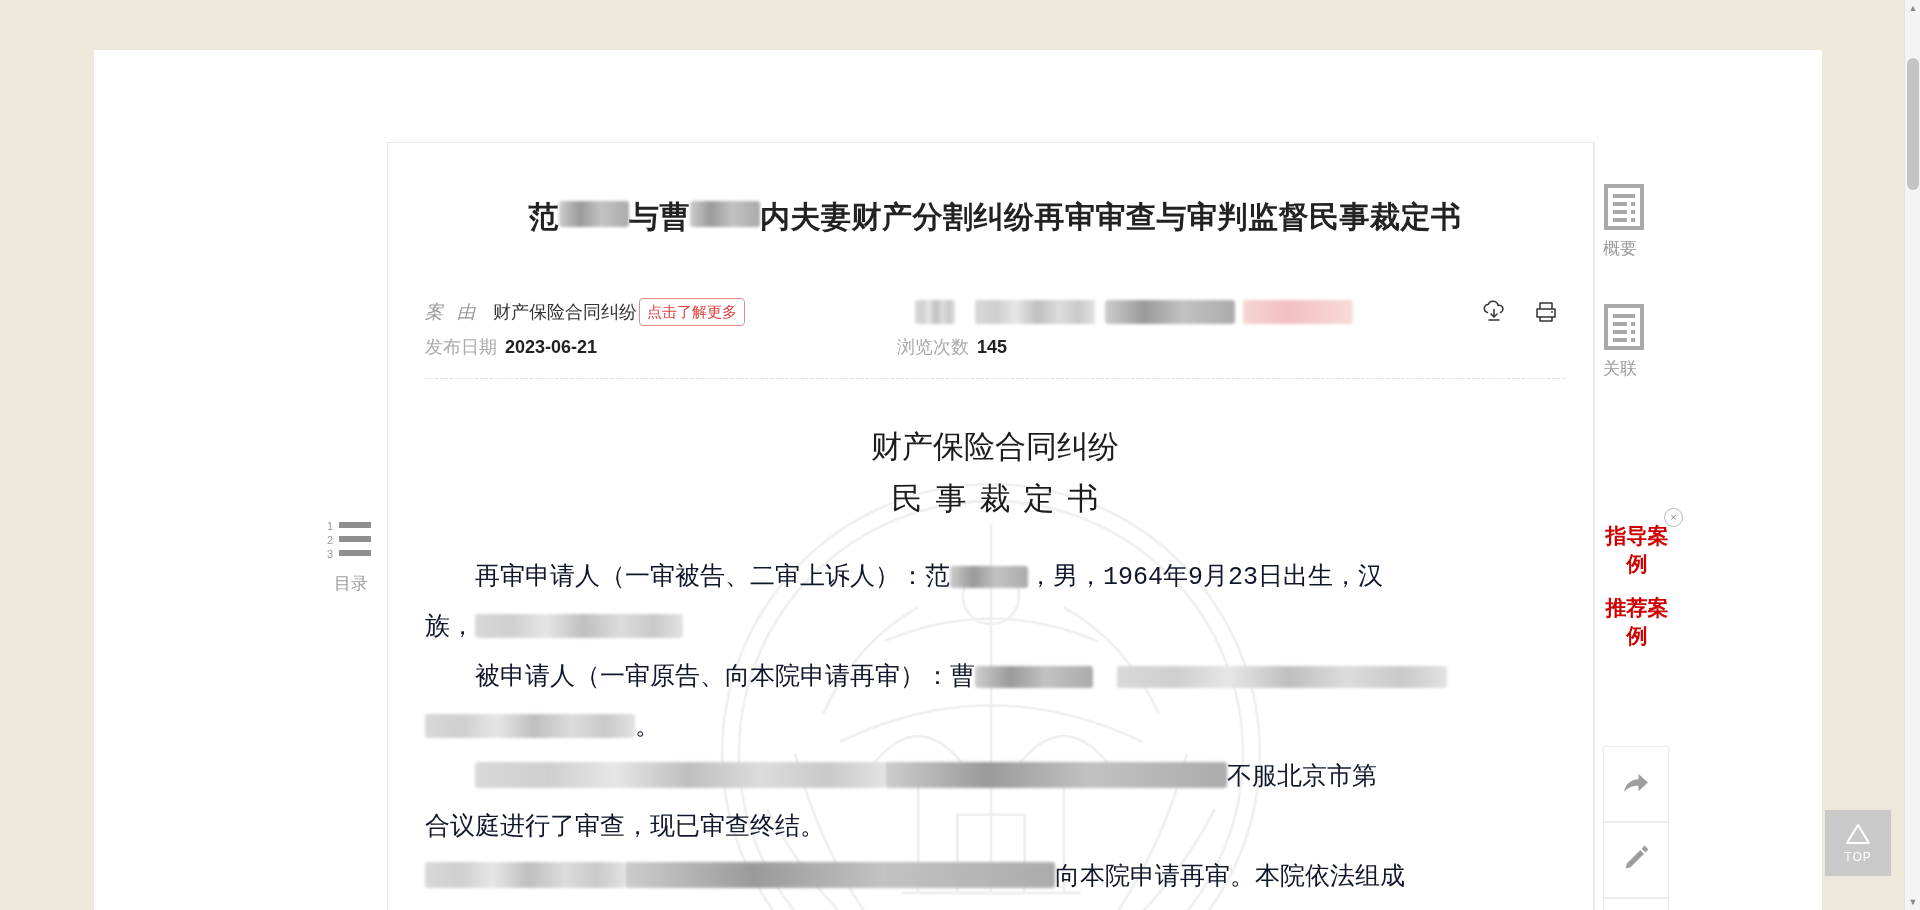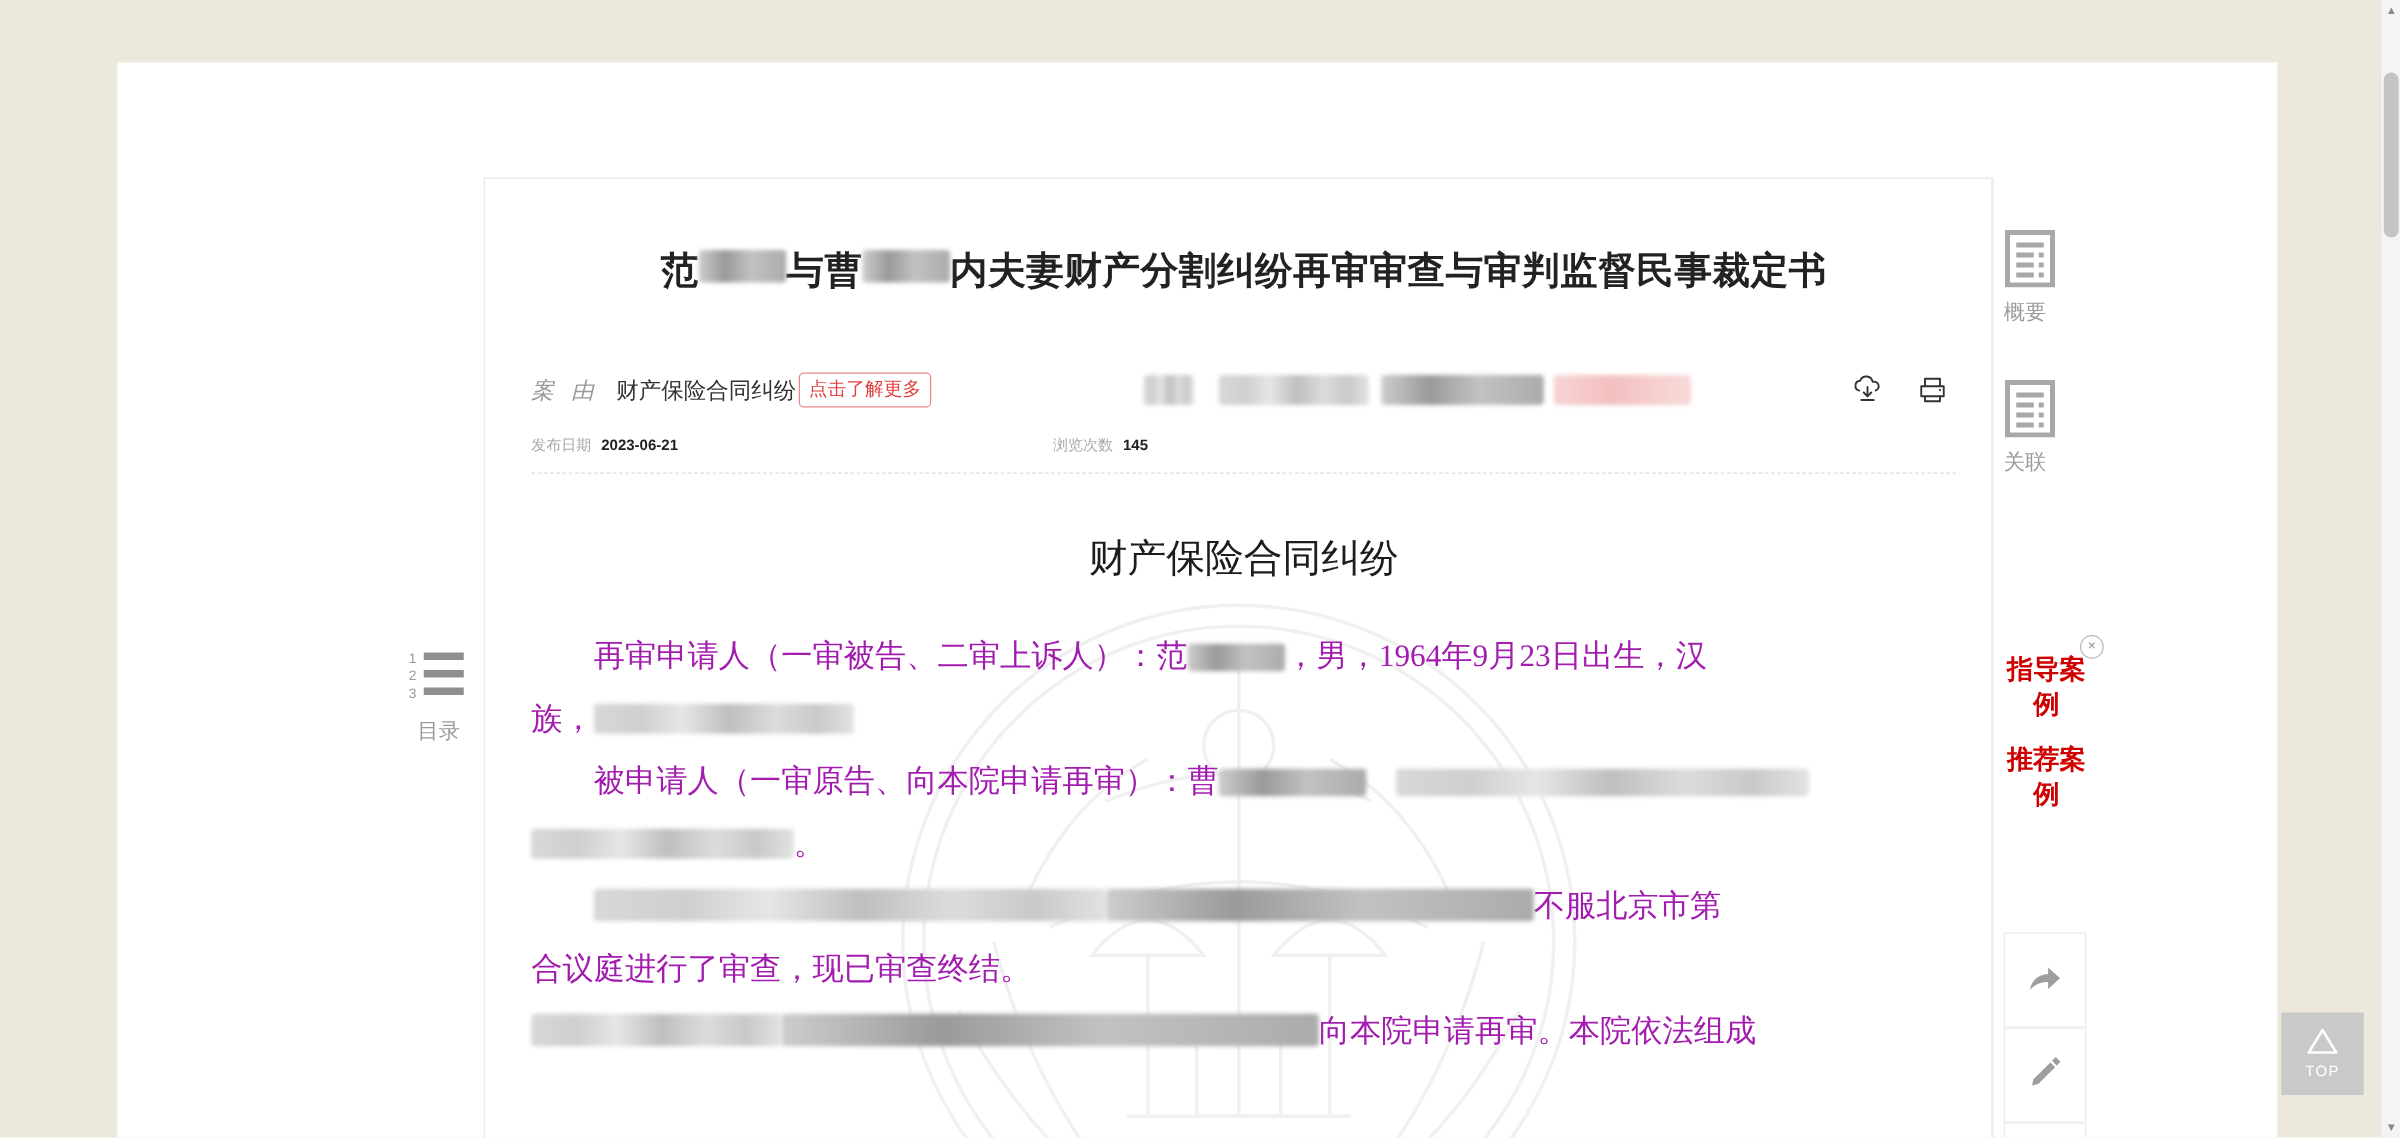"发布日期" .meta-row2 { align-items: center -> flex-start; font-size: 12px -> 18px }
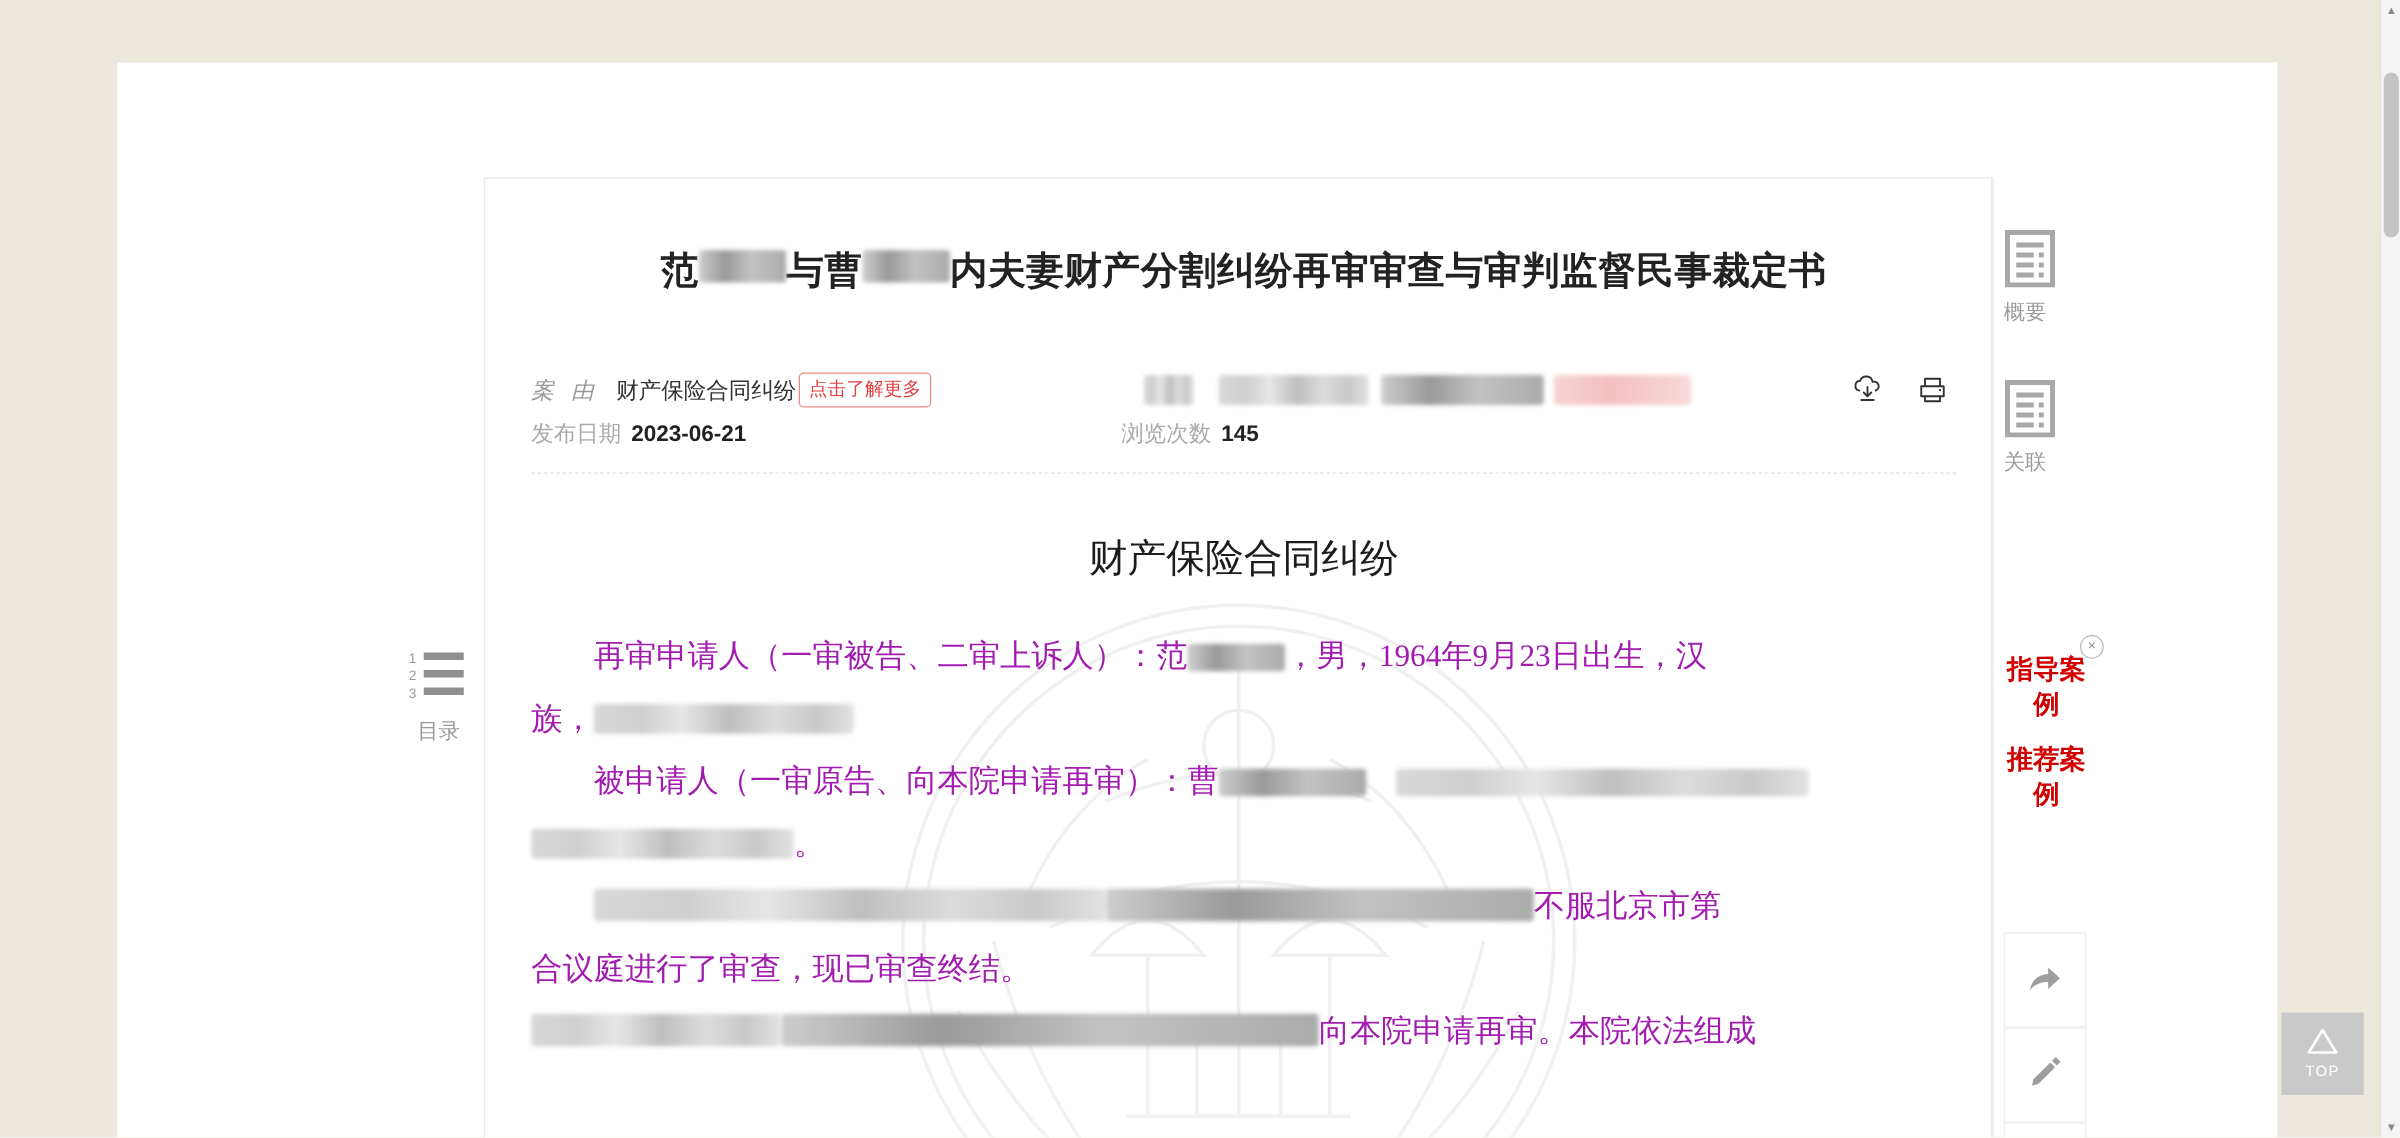"民事裁定书" div.l2 { html: none -> <div>民事裁定书</div> }
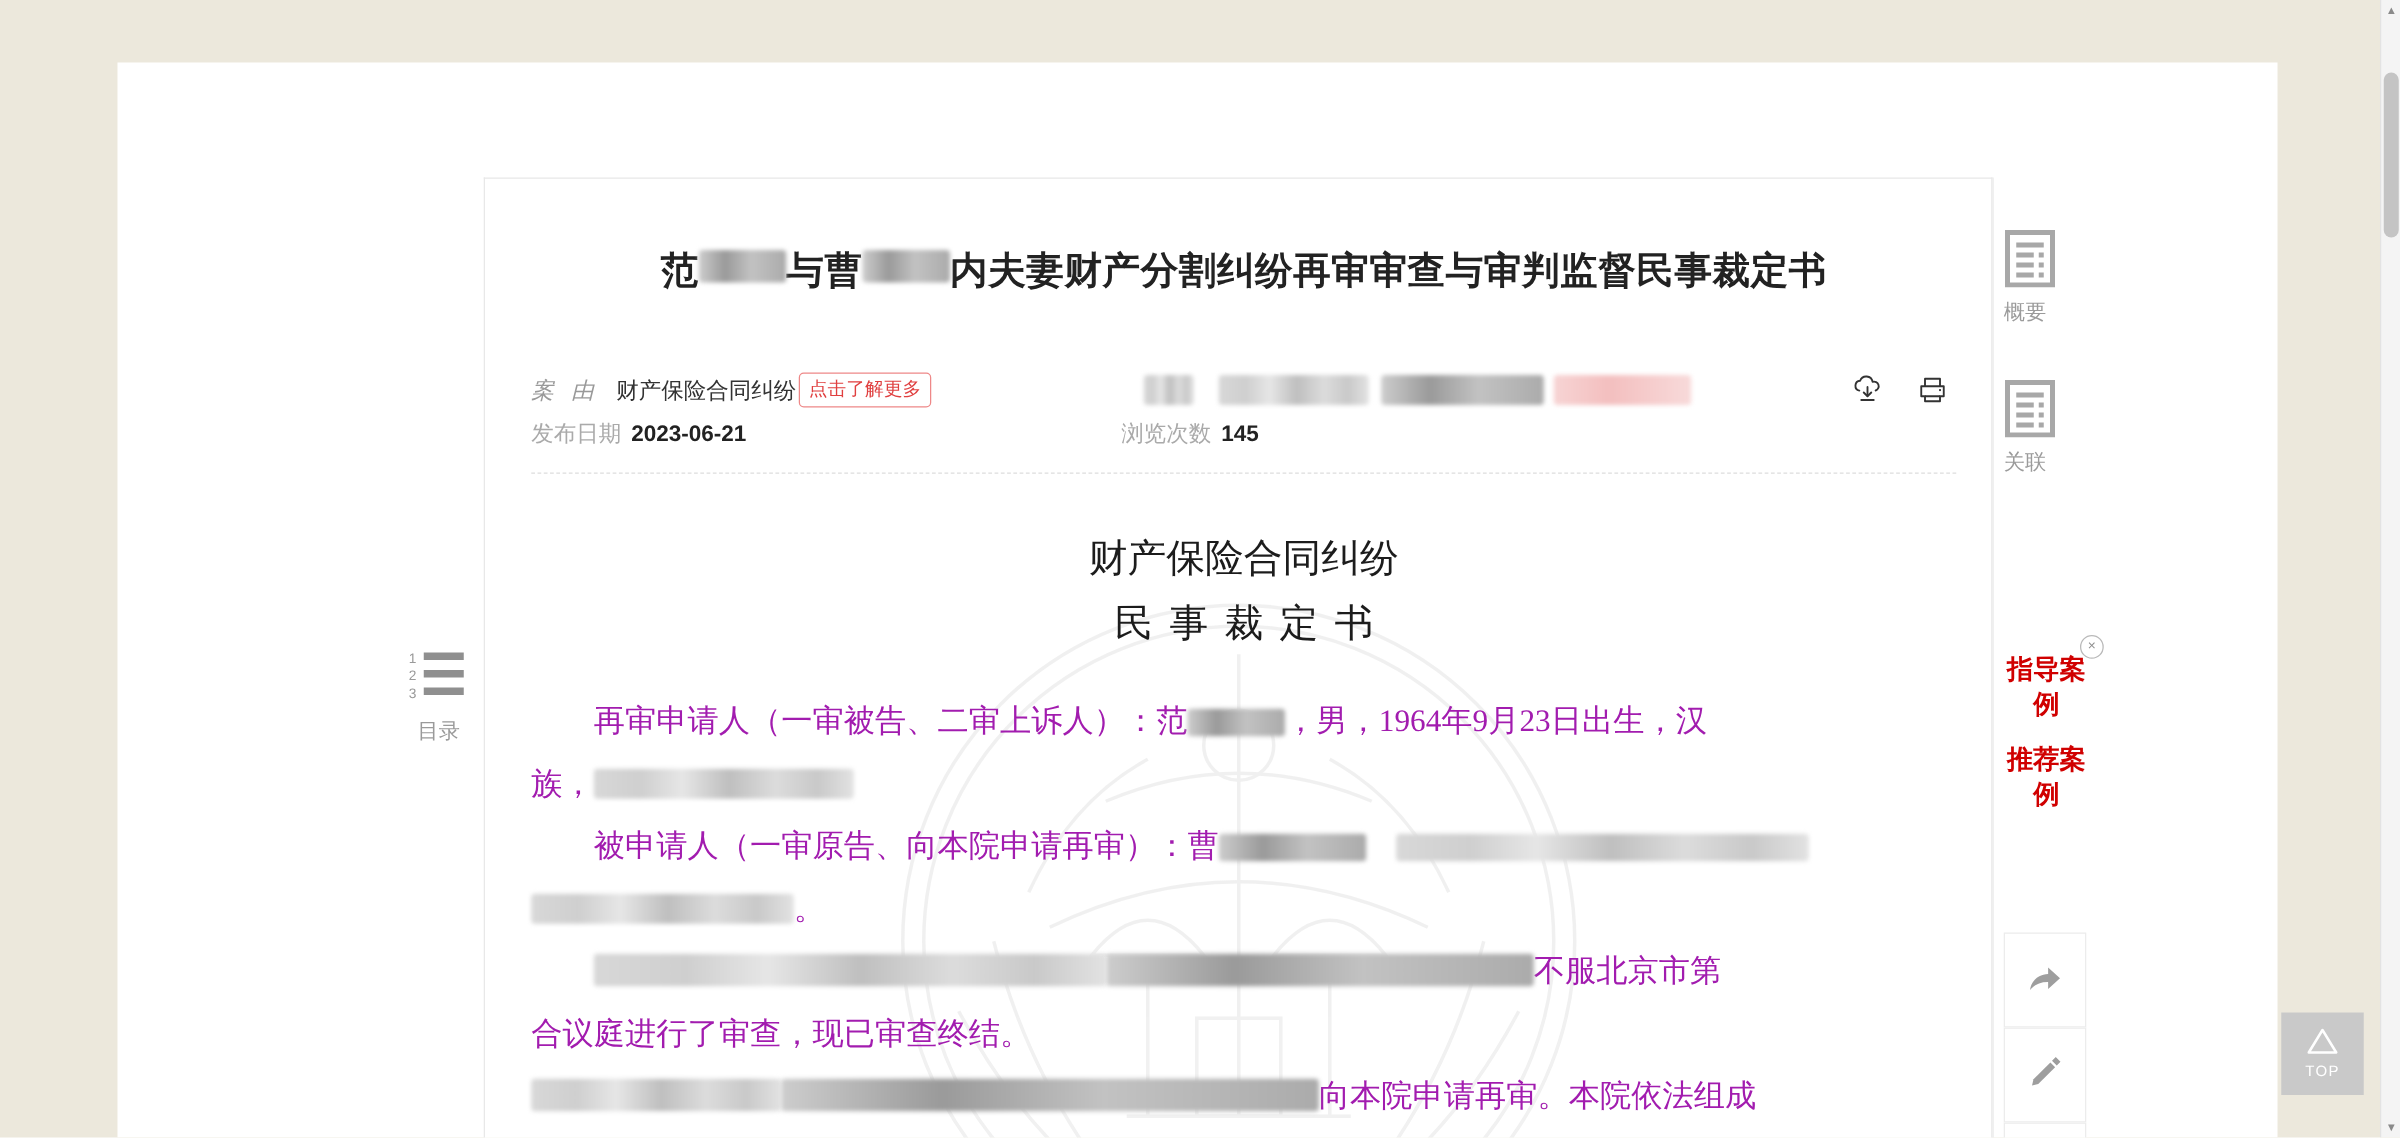"再审申请人（一审被告、二审上诉人）：范 ，男，1964年9月23日出生，汉" .body-text { color: #a21caf -> #0f172a; font-family: Liberation Serif, serif -> Liberation Mono, monospace }
